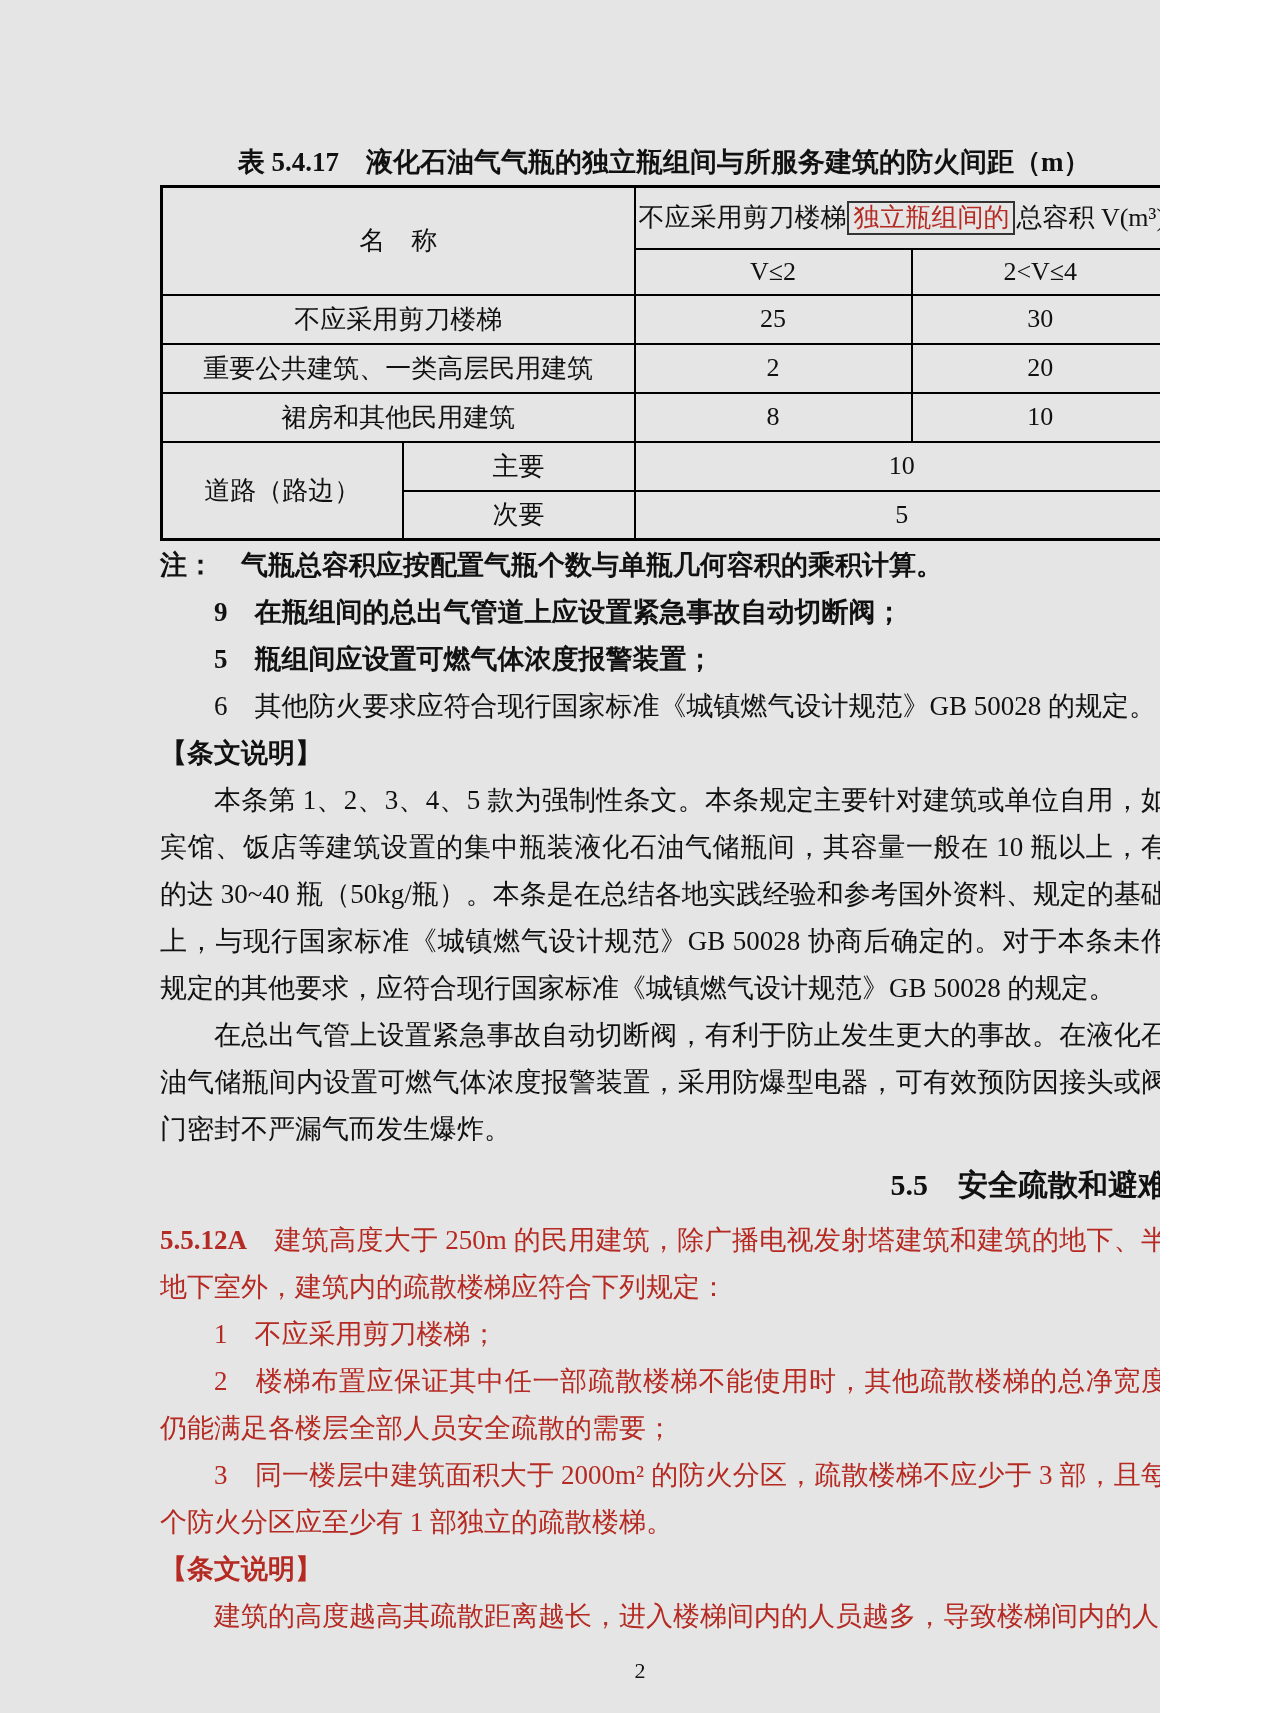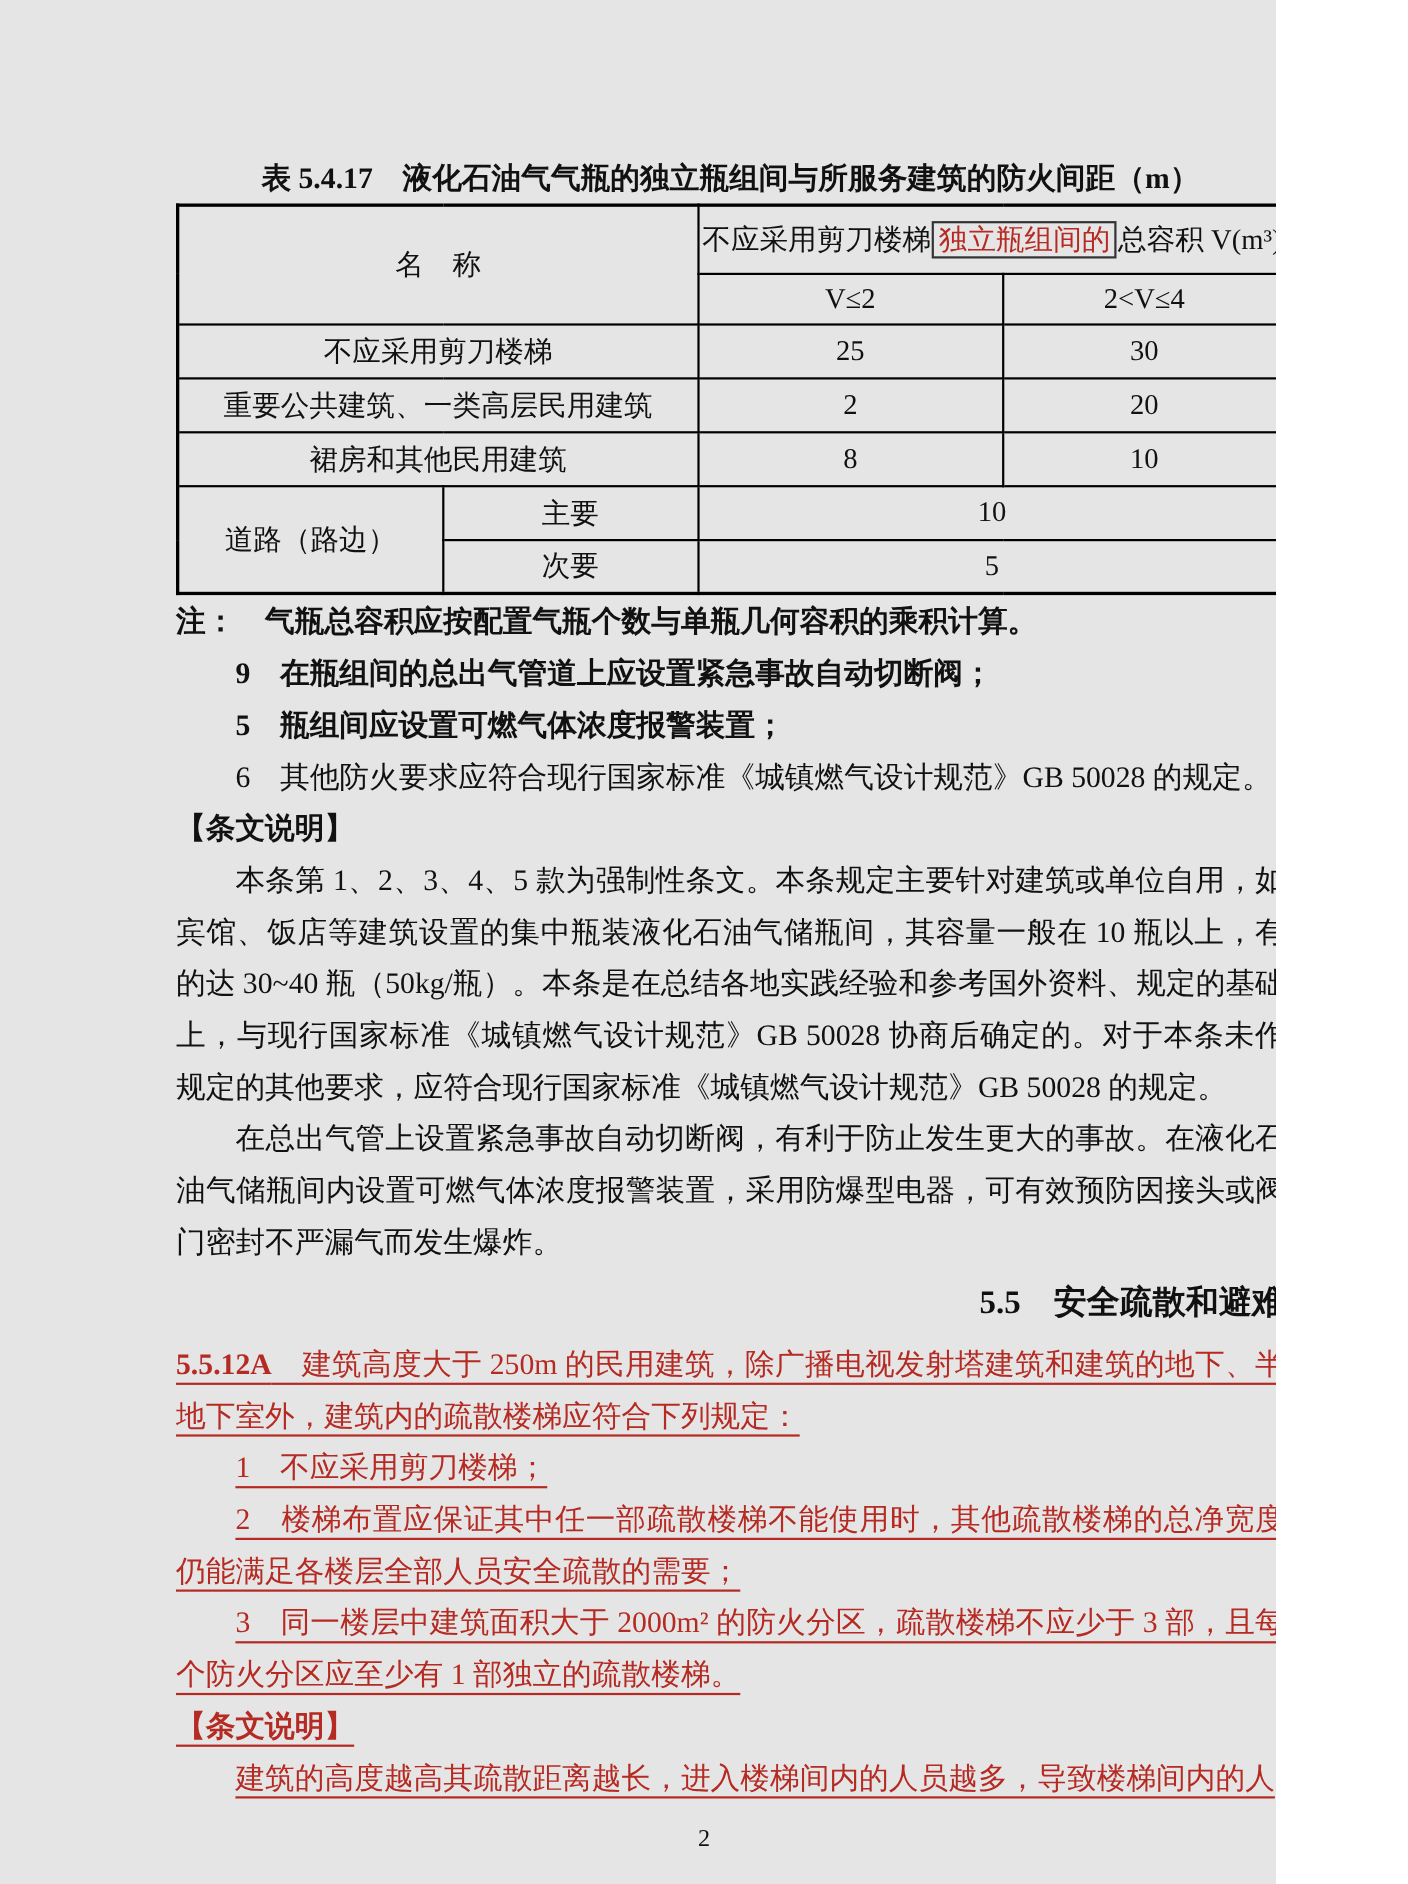"5.5.12A 建筑高度大于 250m" .red { text-decoration: underline -> none }
